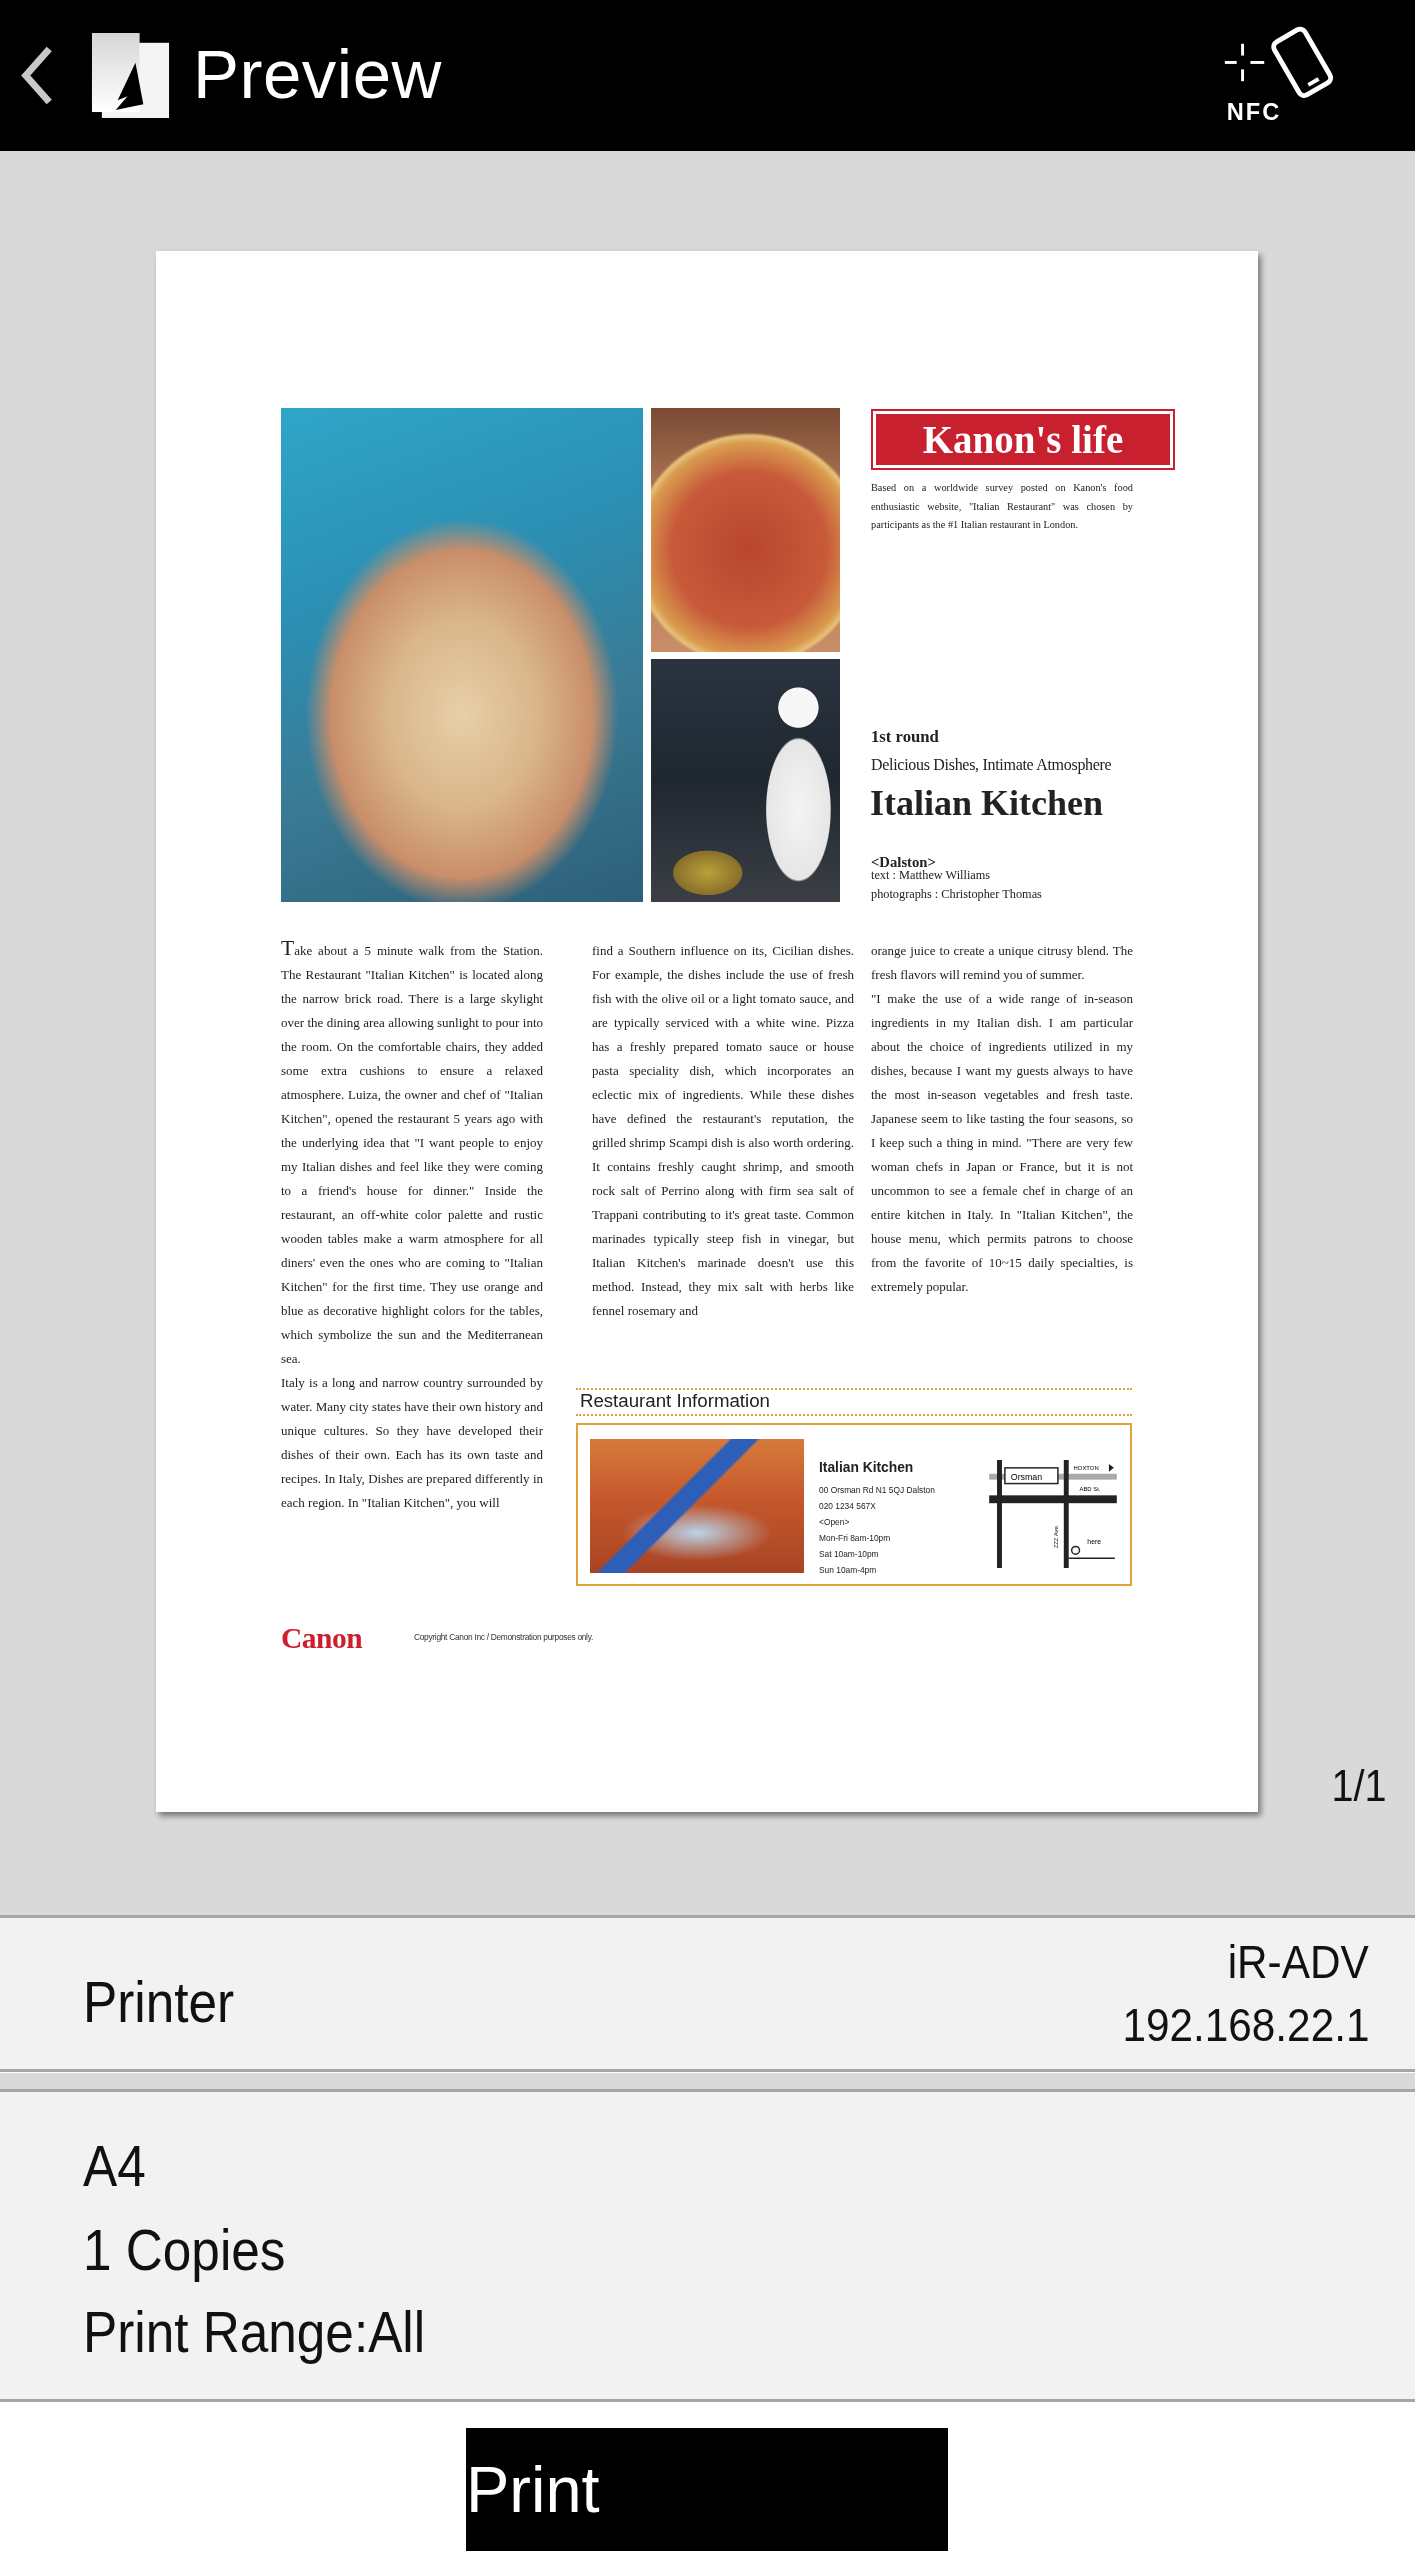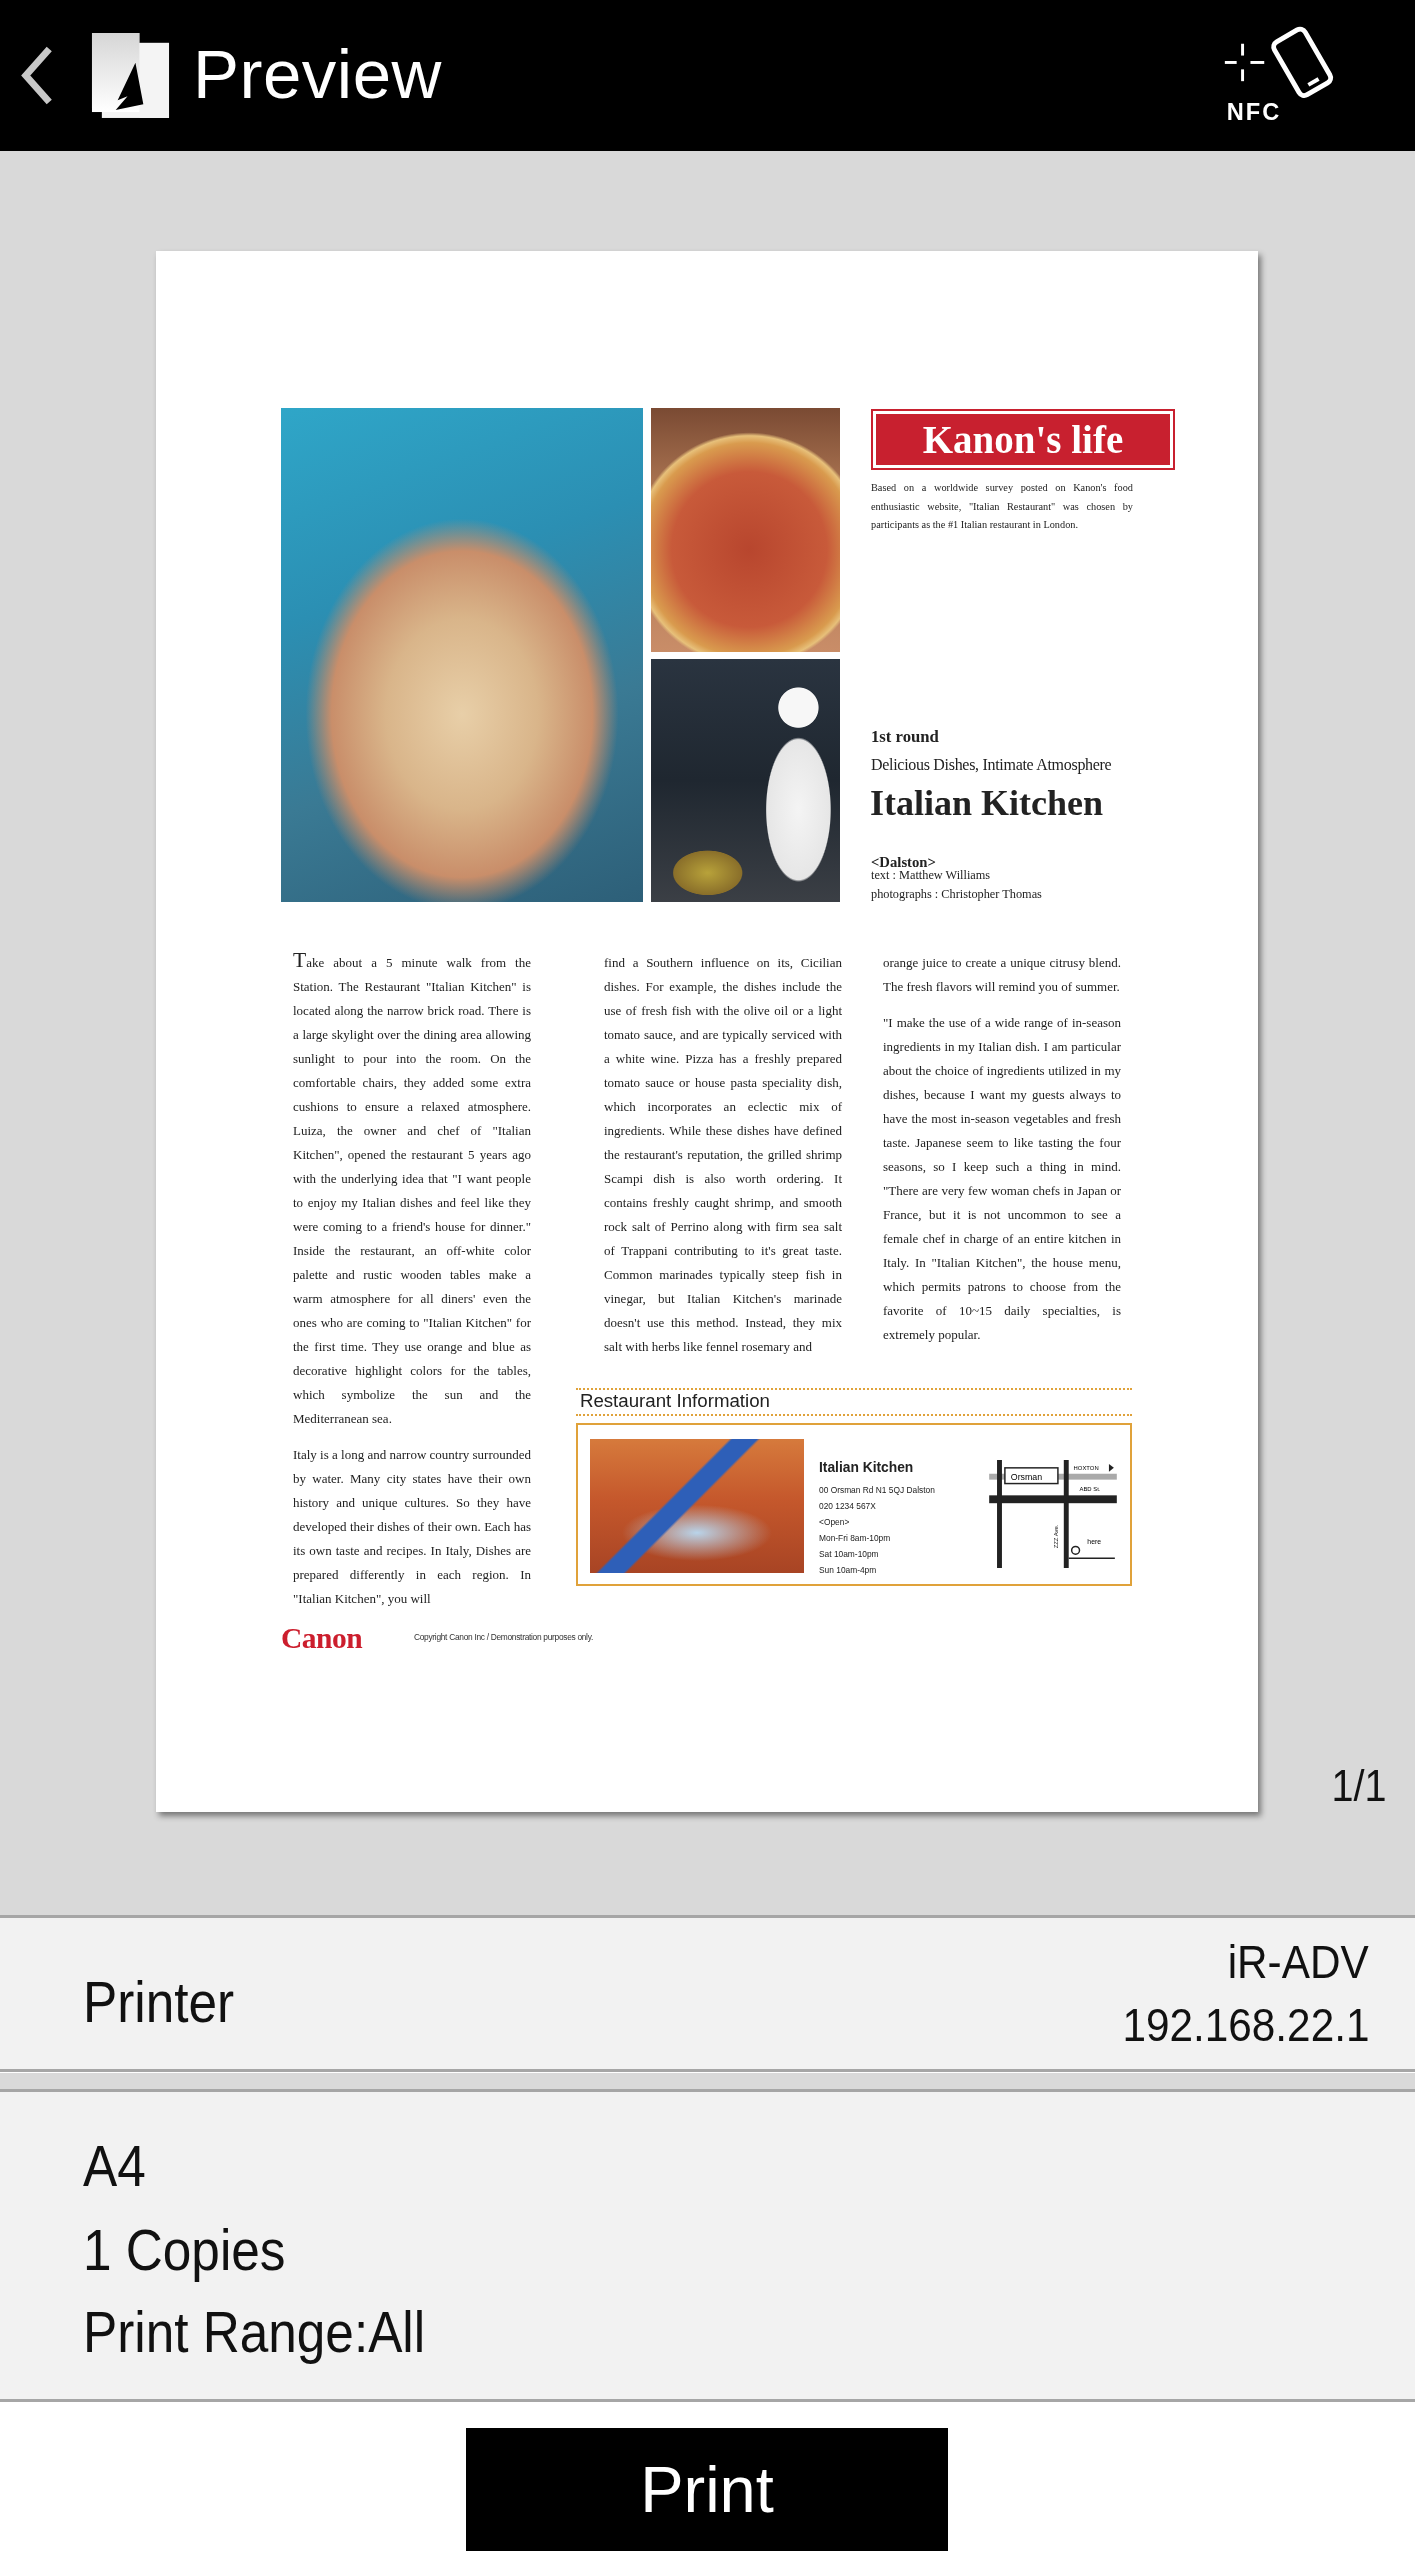"Take about a 5 minute" .col p { margin: 12px -> 0 }
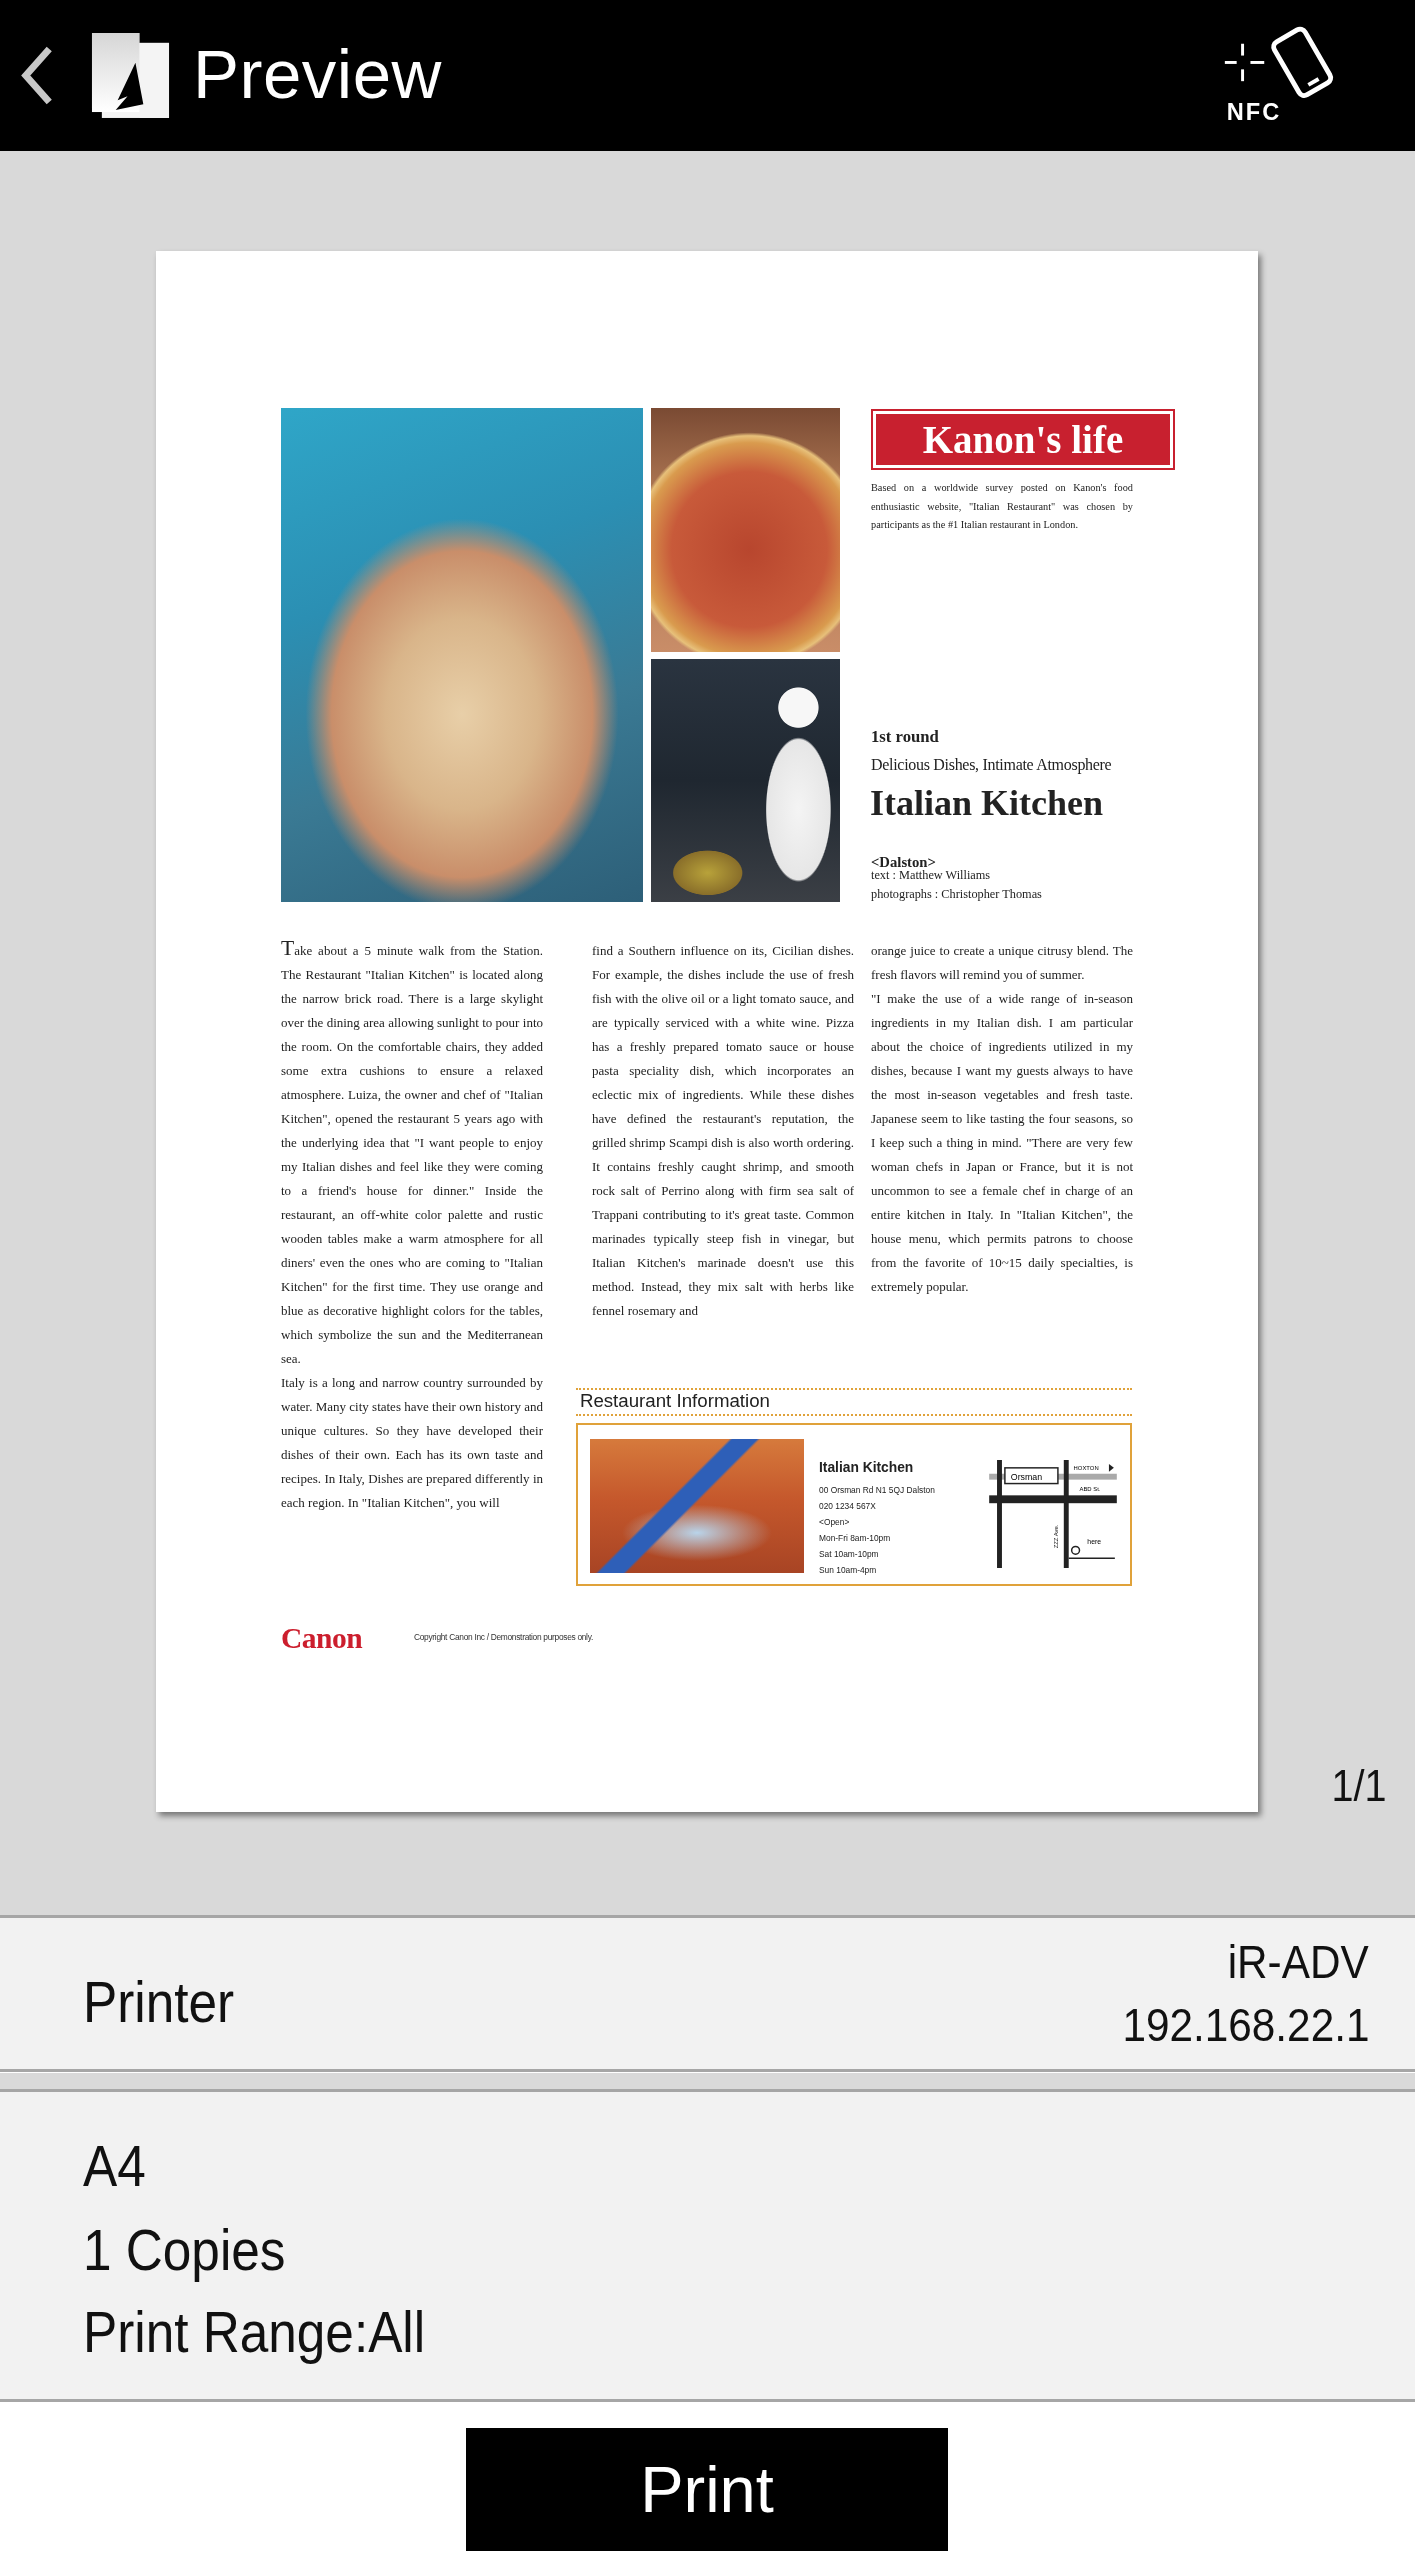"Print" .print-btn { text-align: center -> left }
